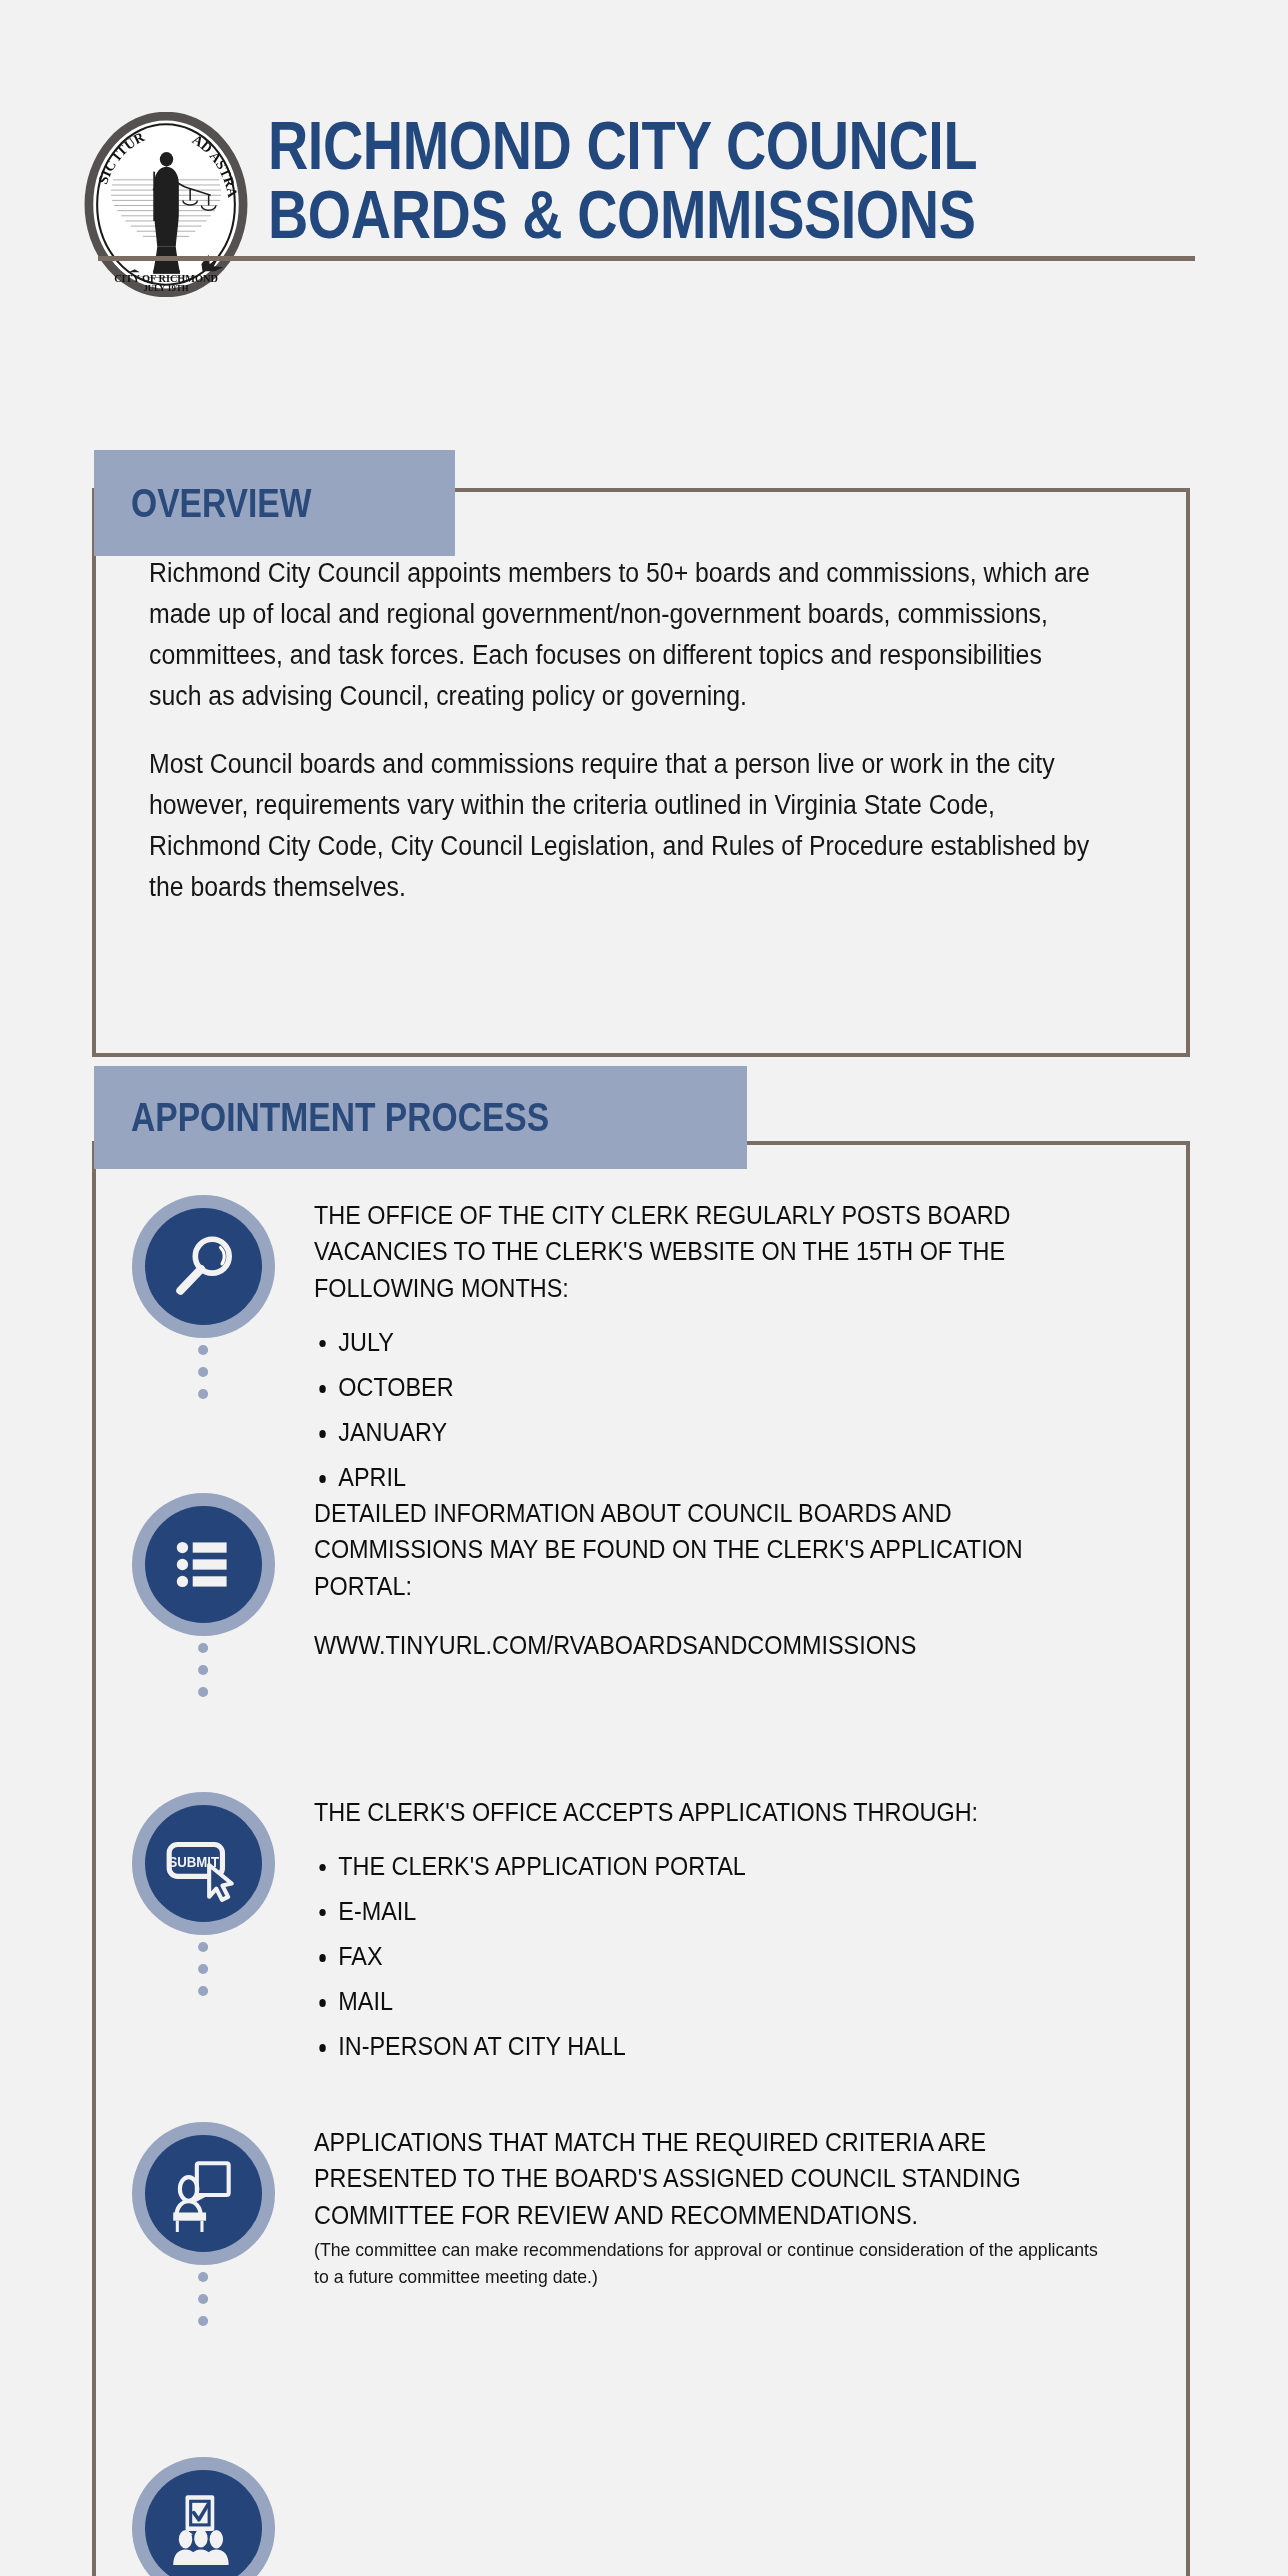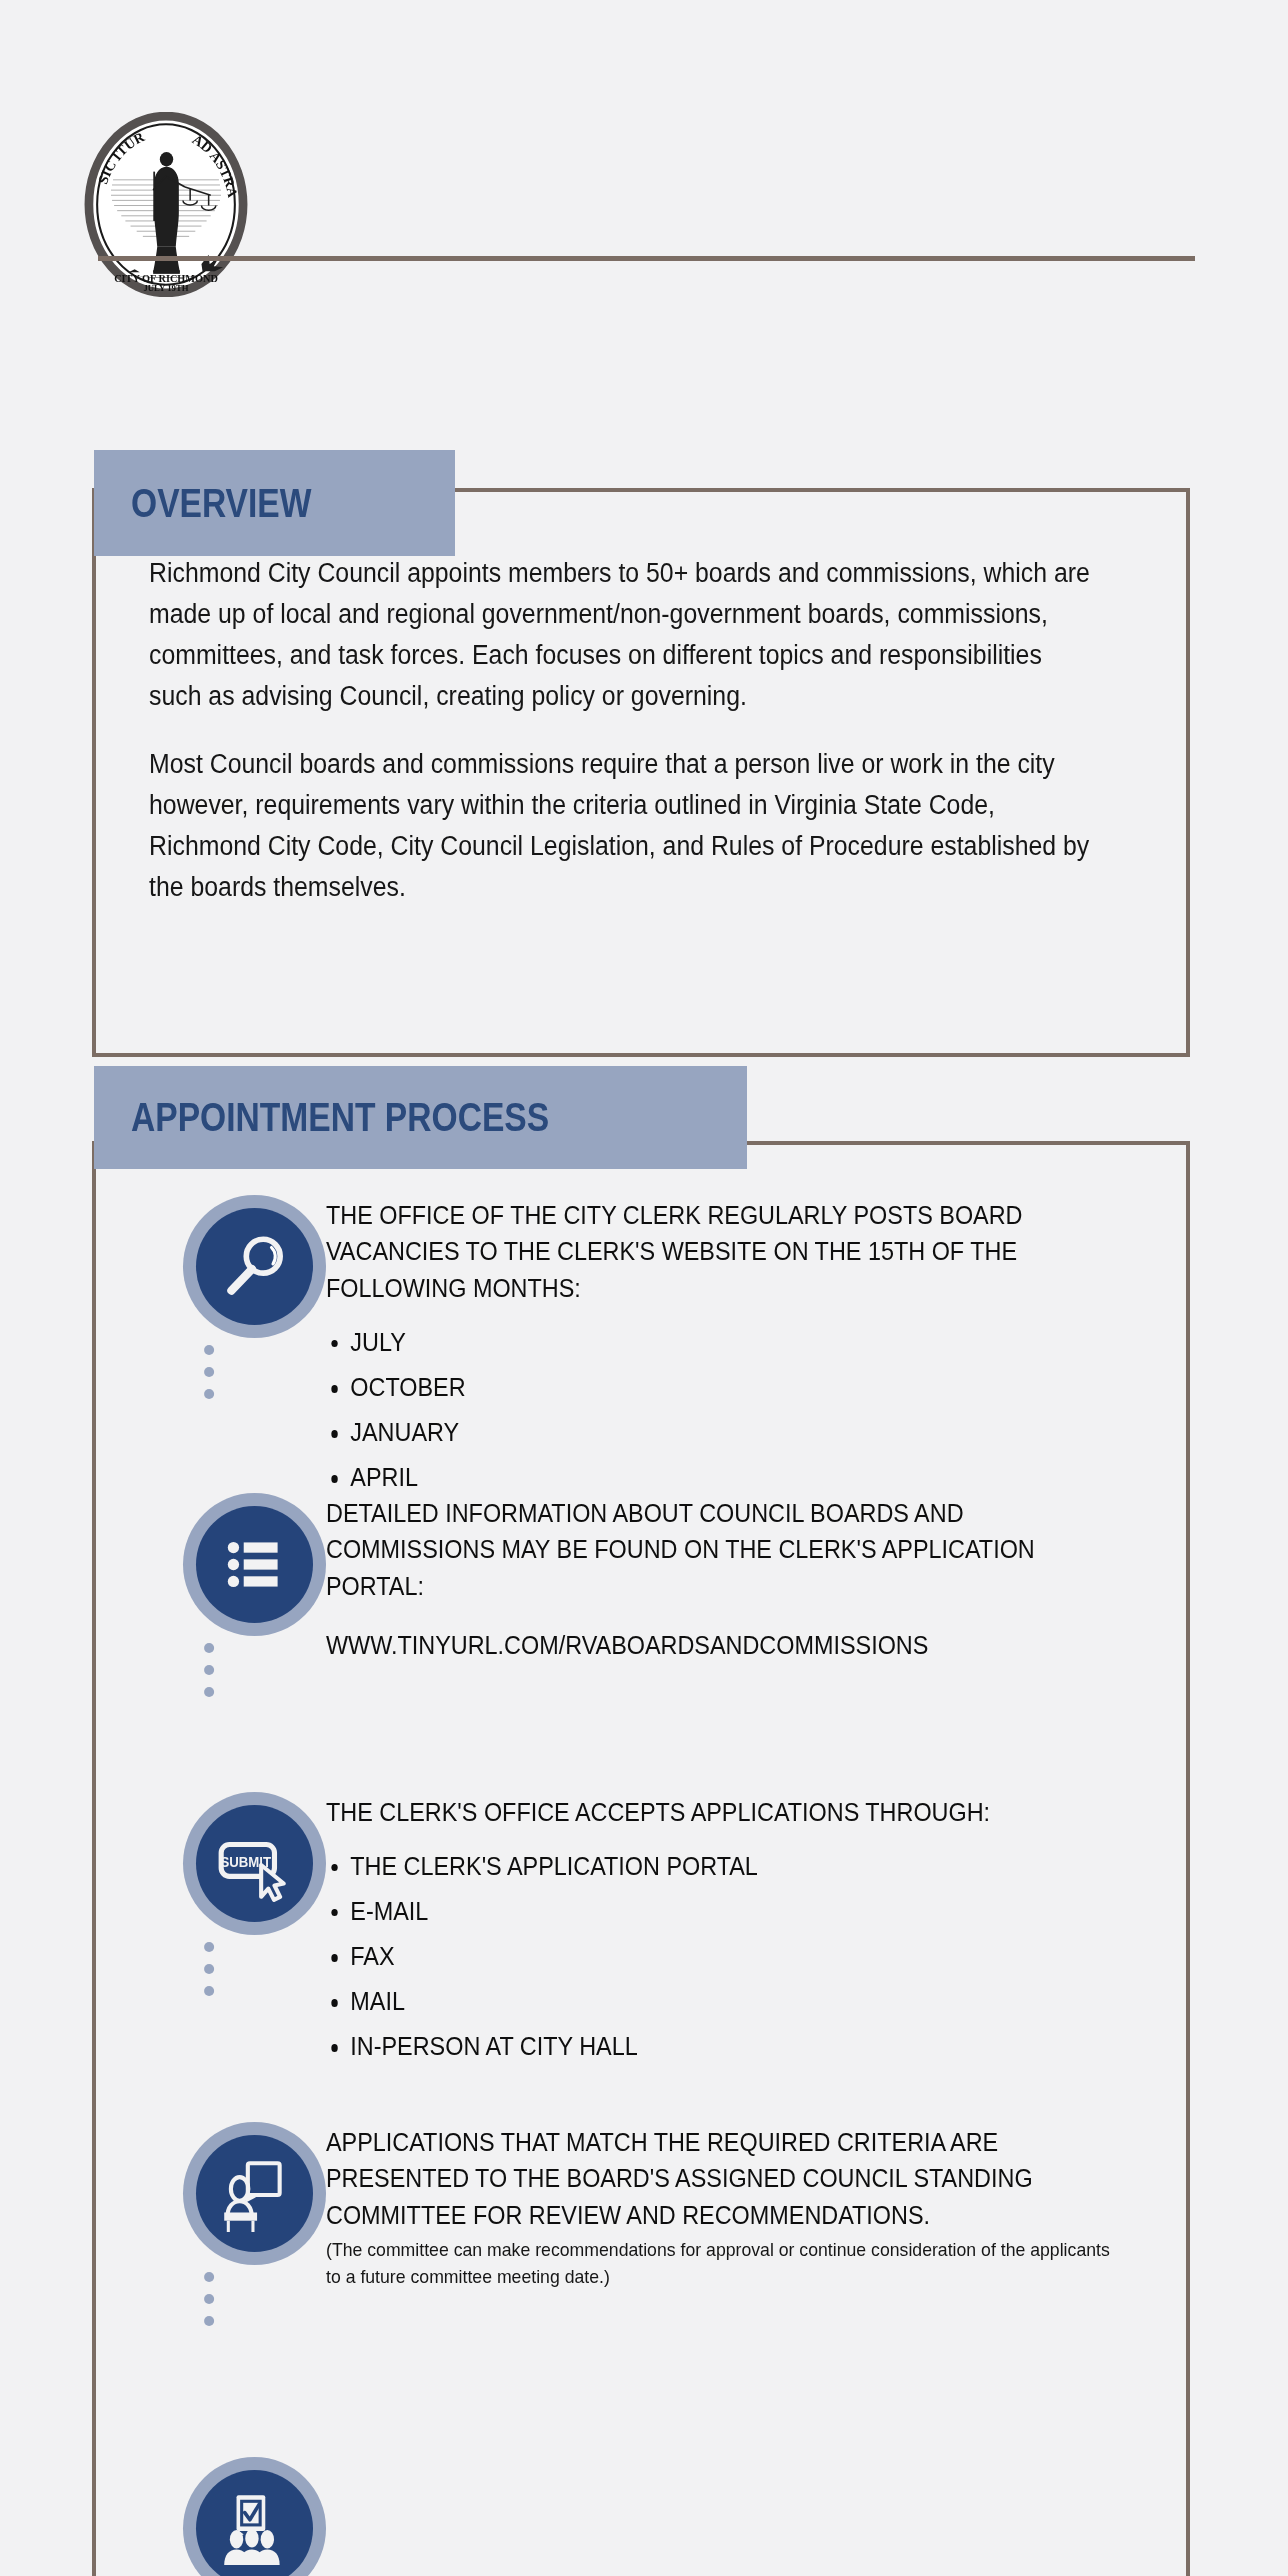"RICHMOND CITY COUNCIL" div.title-block { html: none -> <div> <div>RICHMOND CITY COUNCIL</div> <div>BOARDS &amp; COMMISSIONS</div> </div> }
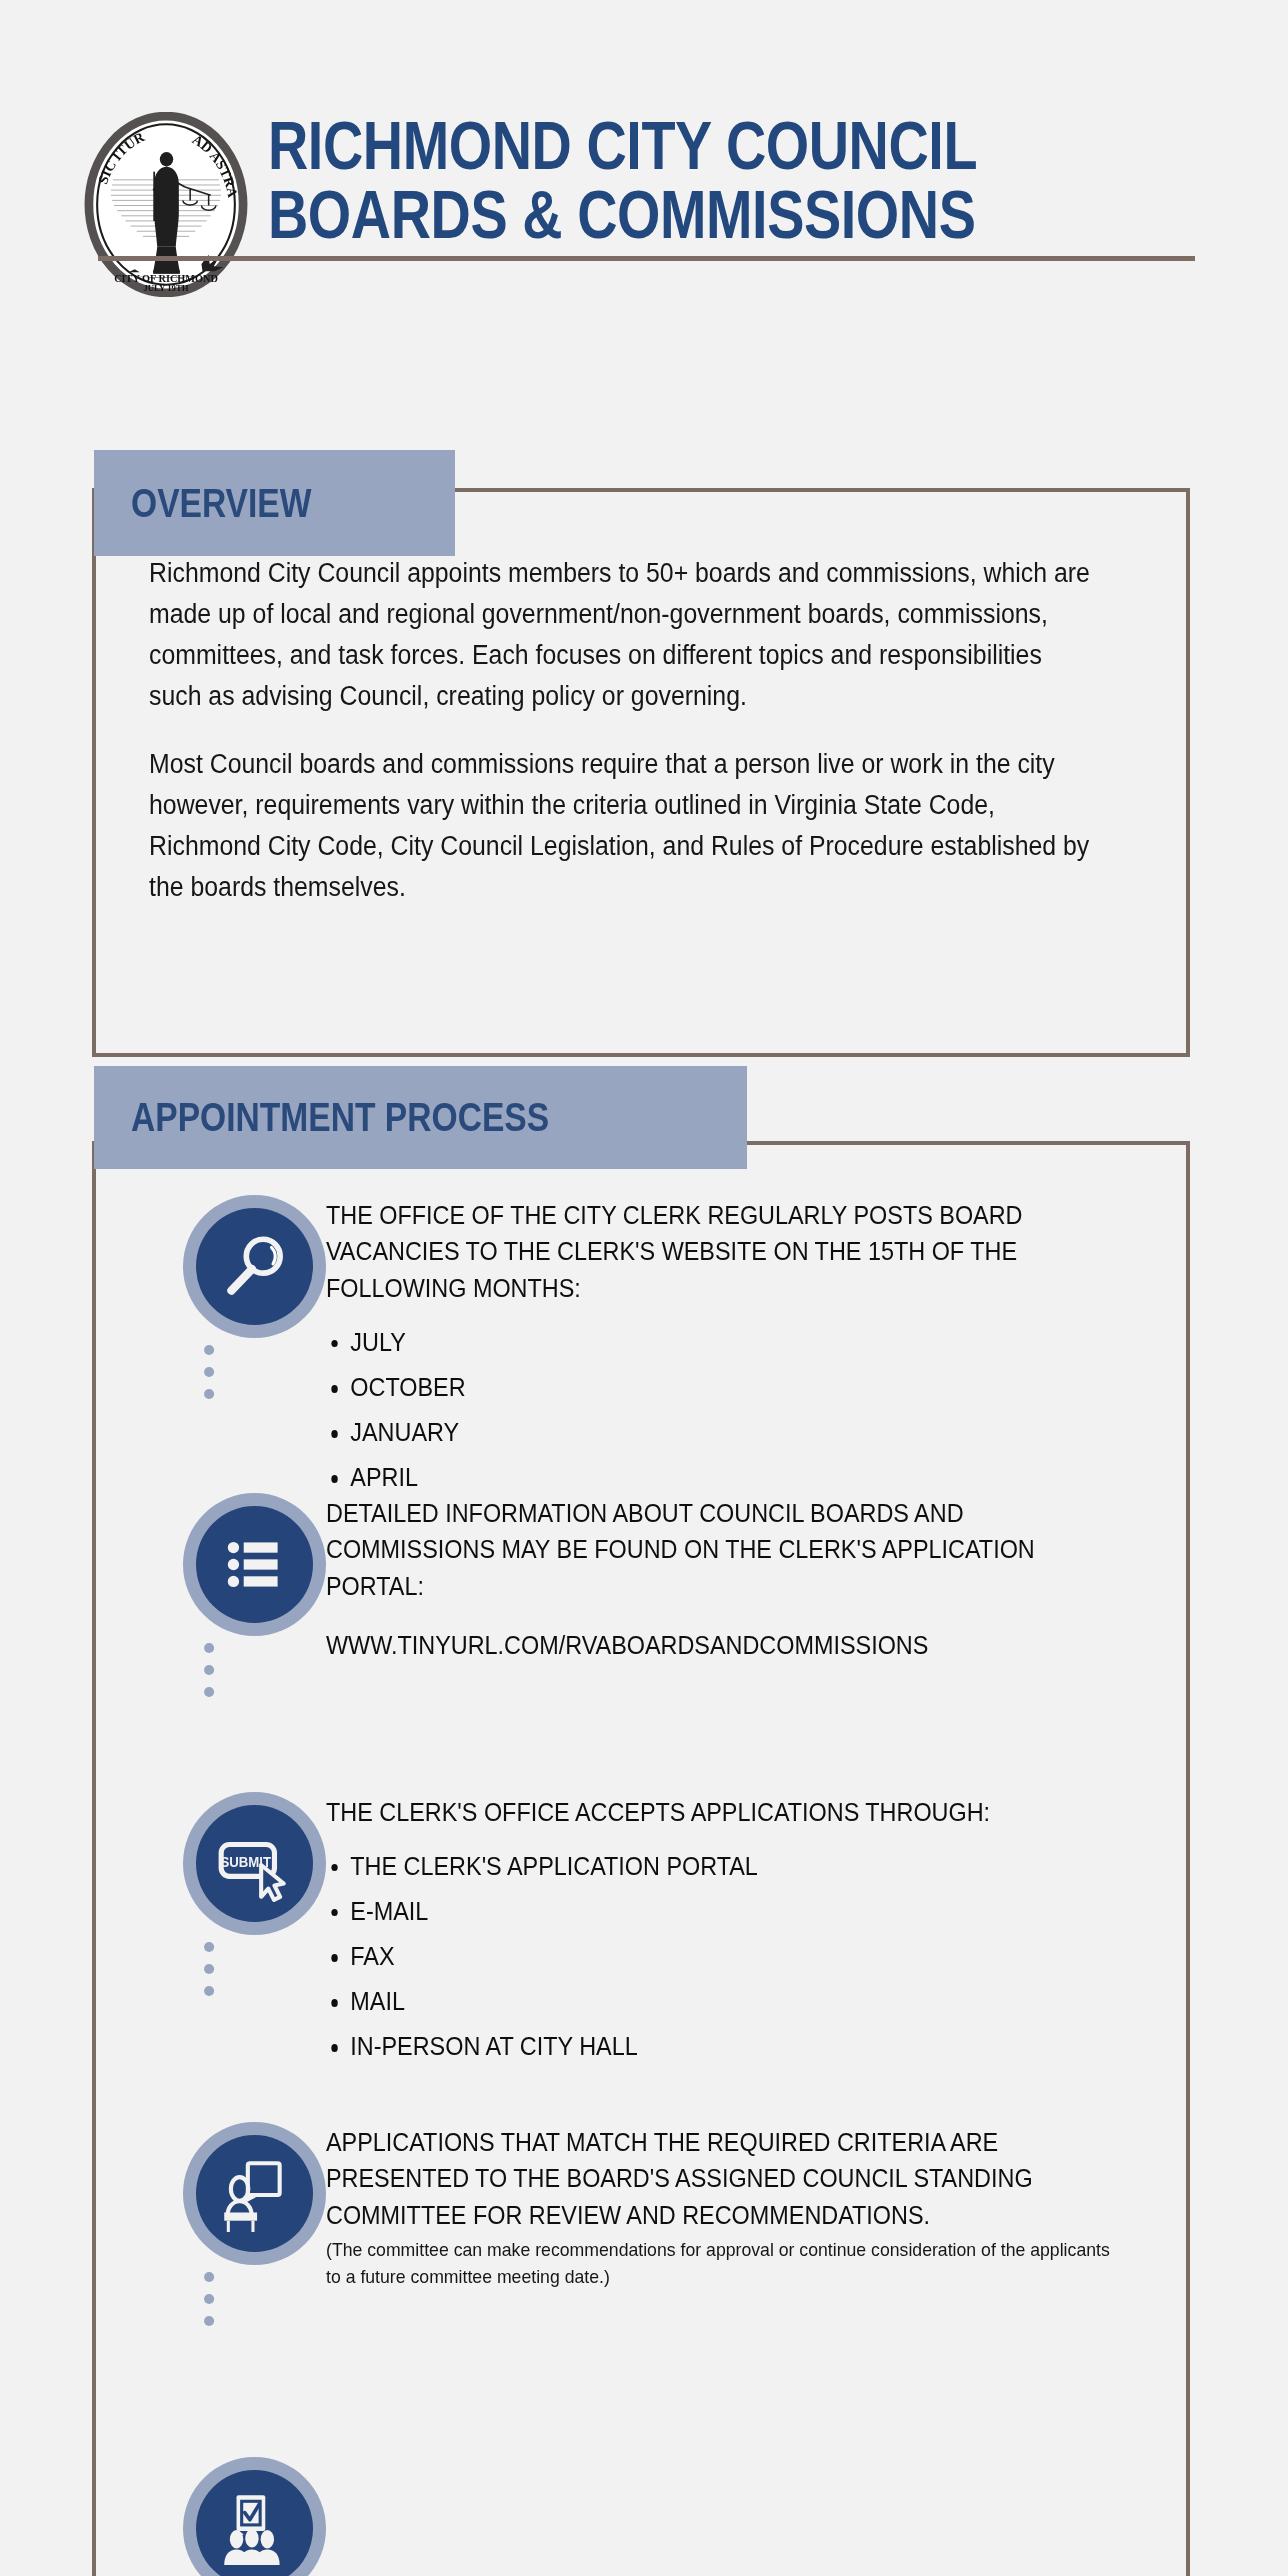"SUBMIT" .step-icon-col { justify-content: flex-end -> center; padding-left: 12px -> none }
